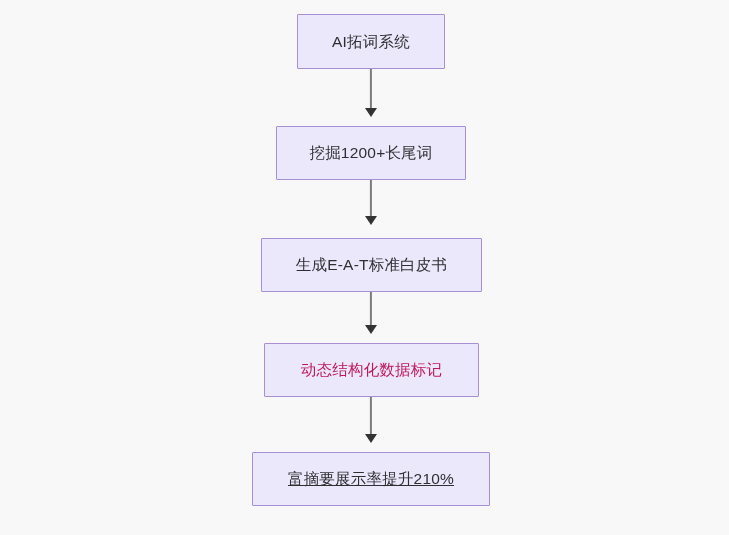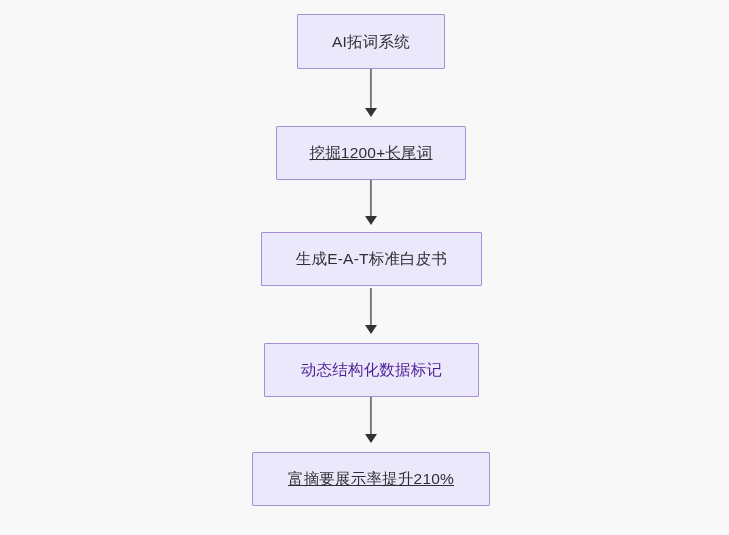"挖掘1200+长尾词" div.node { text-decoration: underline -> none }
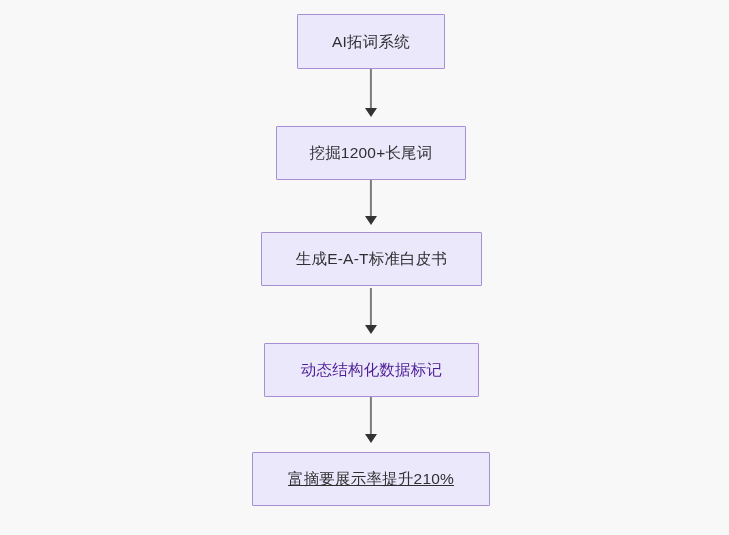"生成E-A-T标准白皮书" div.node { top: 232px -> 238px }
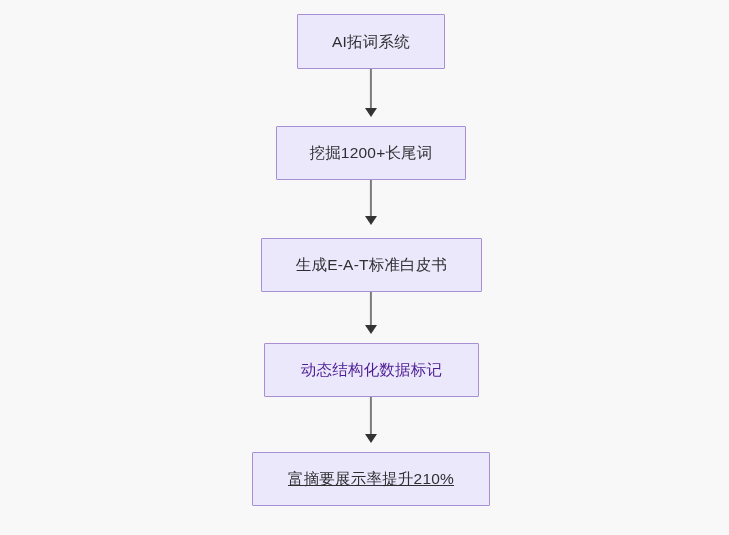"动态结构化数据标记" div.node { color: #4c1d95 -> #be185d }
